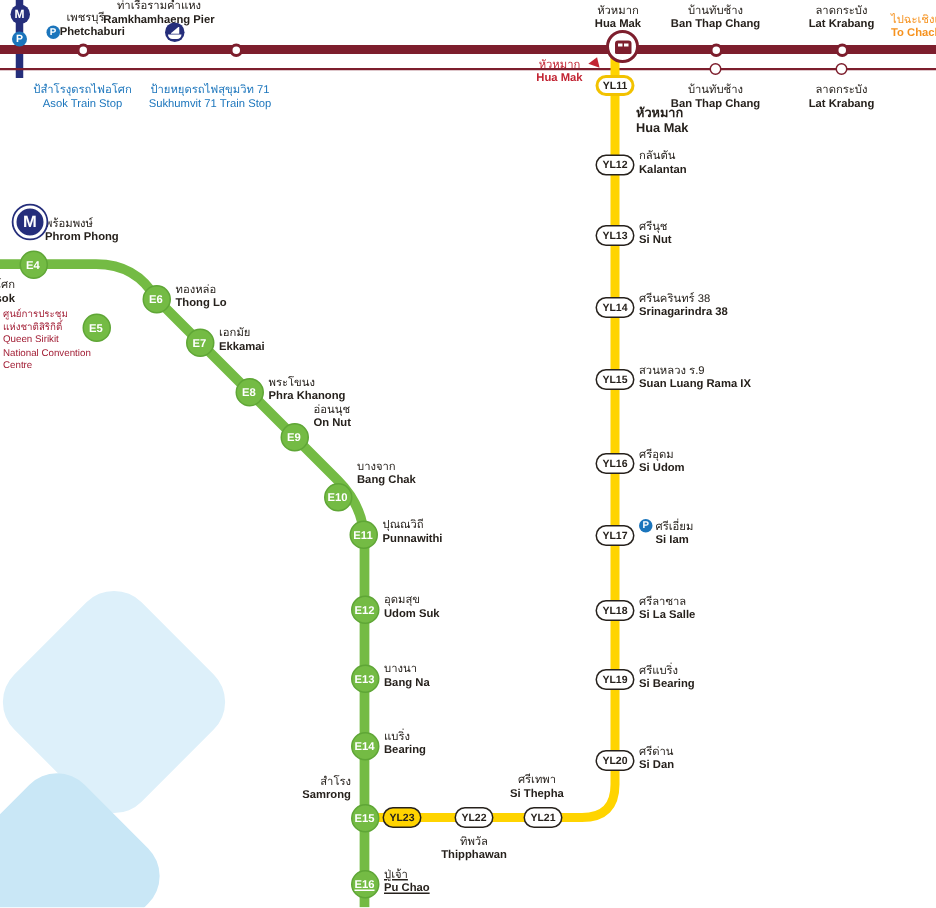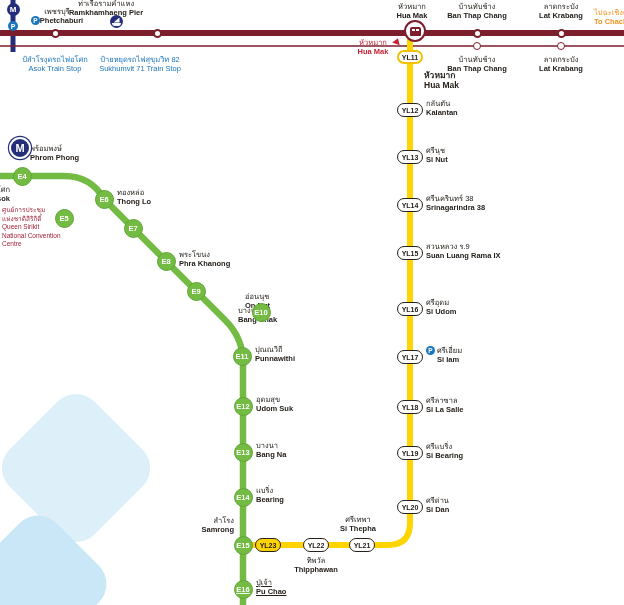"ป้ายหยุดรถไฟสุขุมวิท 82" span.th { text: 82 -> 71 }
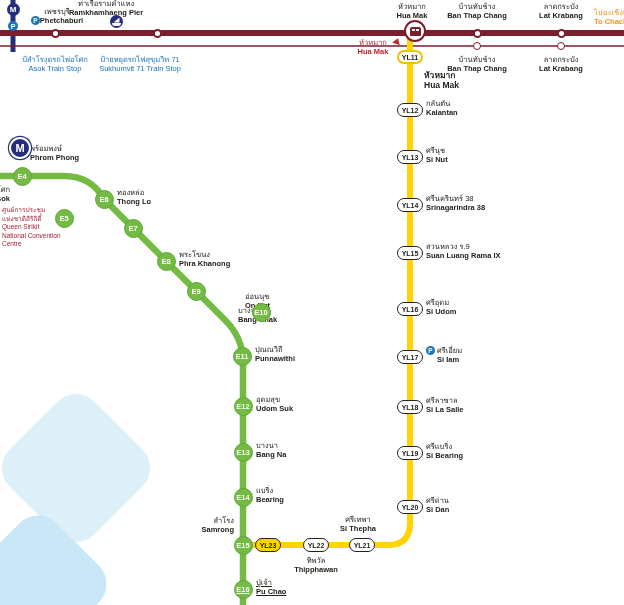"เอกมัย" div.lbl { html: none -> <div> <span>เอกมัย</span> <span>Ekkamai</span> </div> }
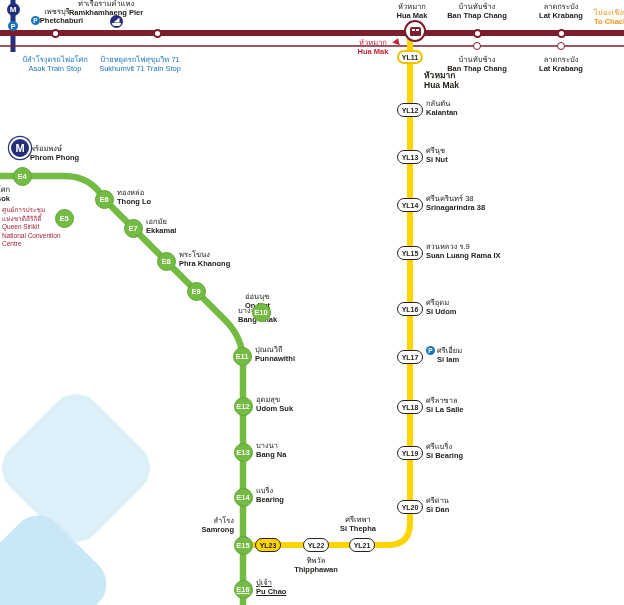"อ่อนนุช" div.lbl { margin-left: 36px -> none; top: 292px -> 268px }
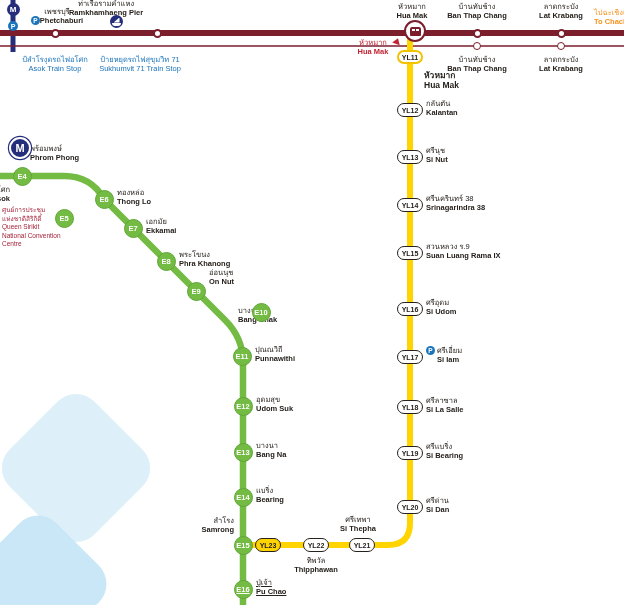"E10" div.g-circle { margin-left: 36px -> none; top: 303px -> 322px }
